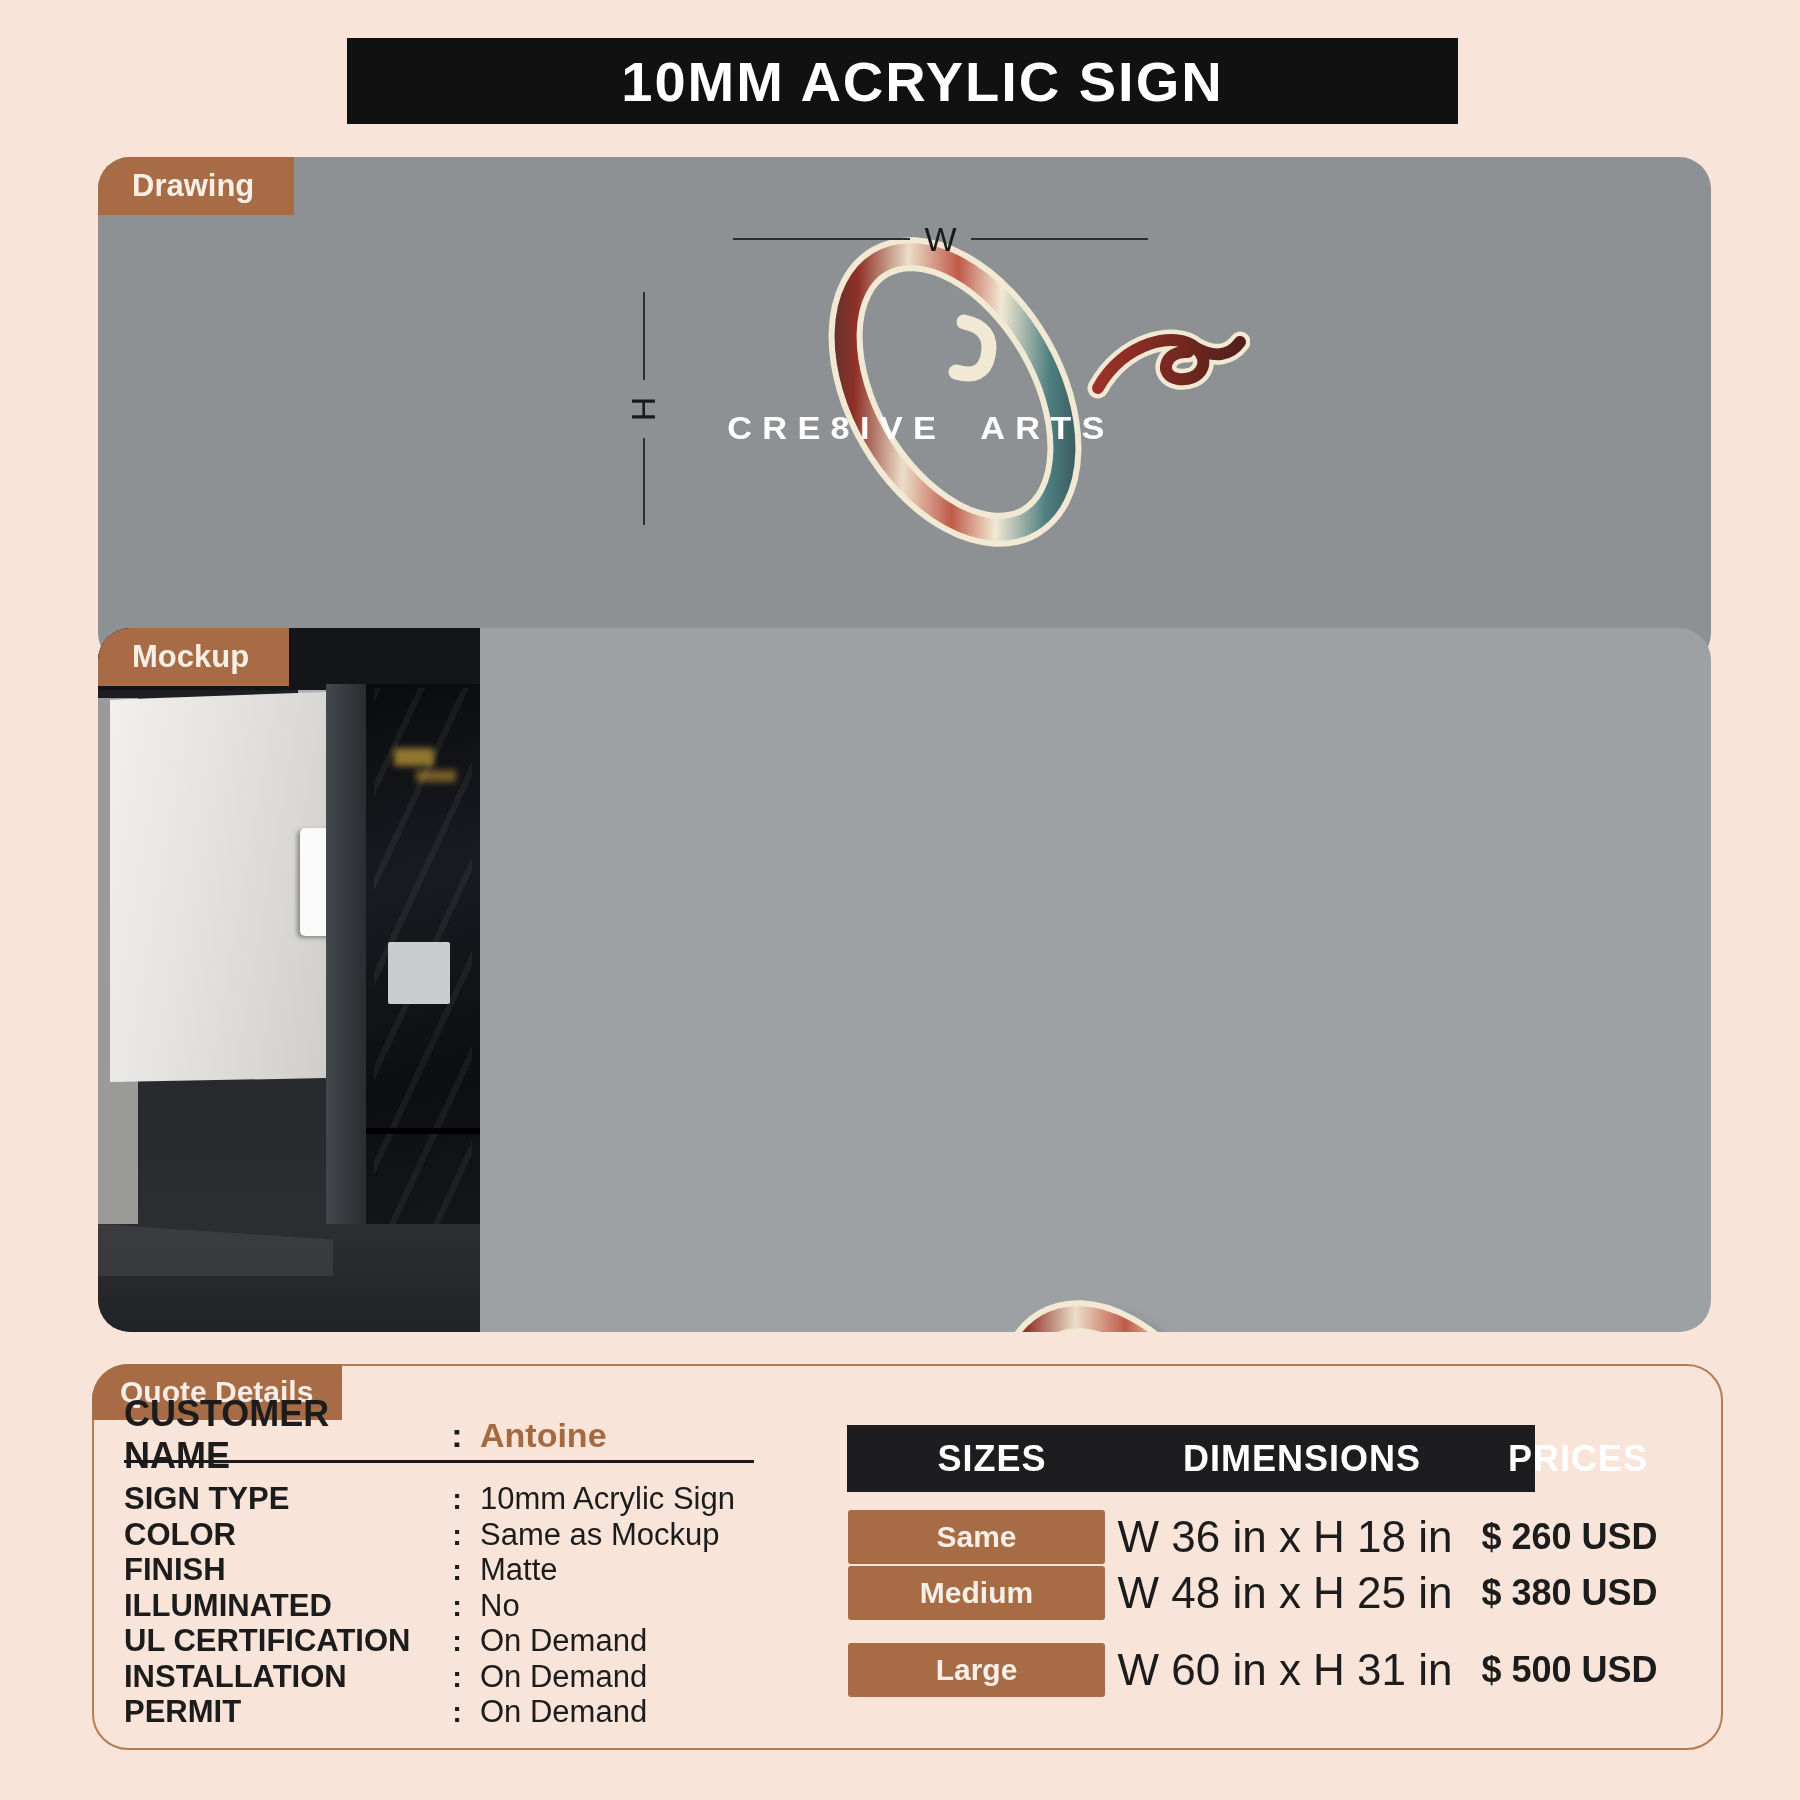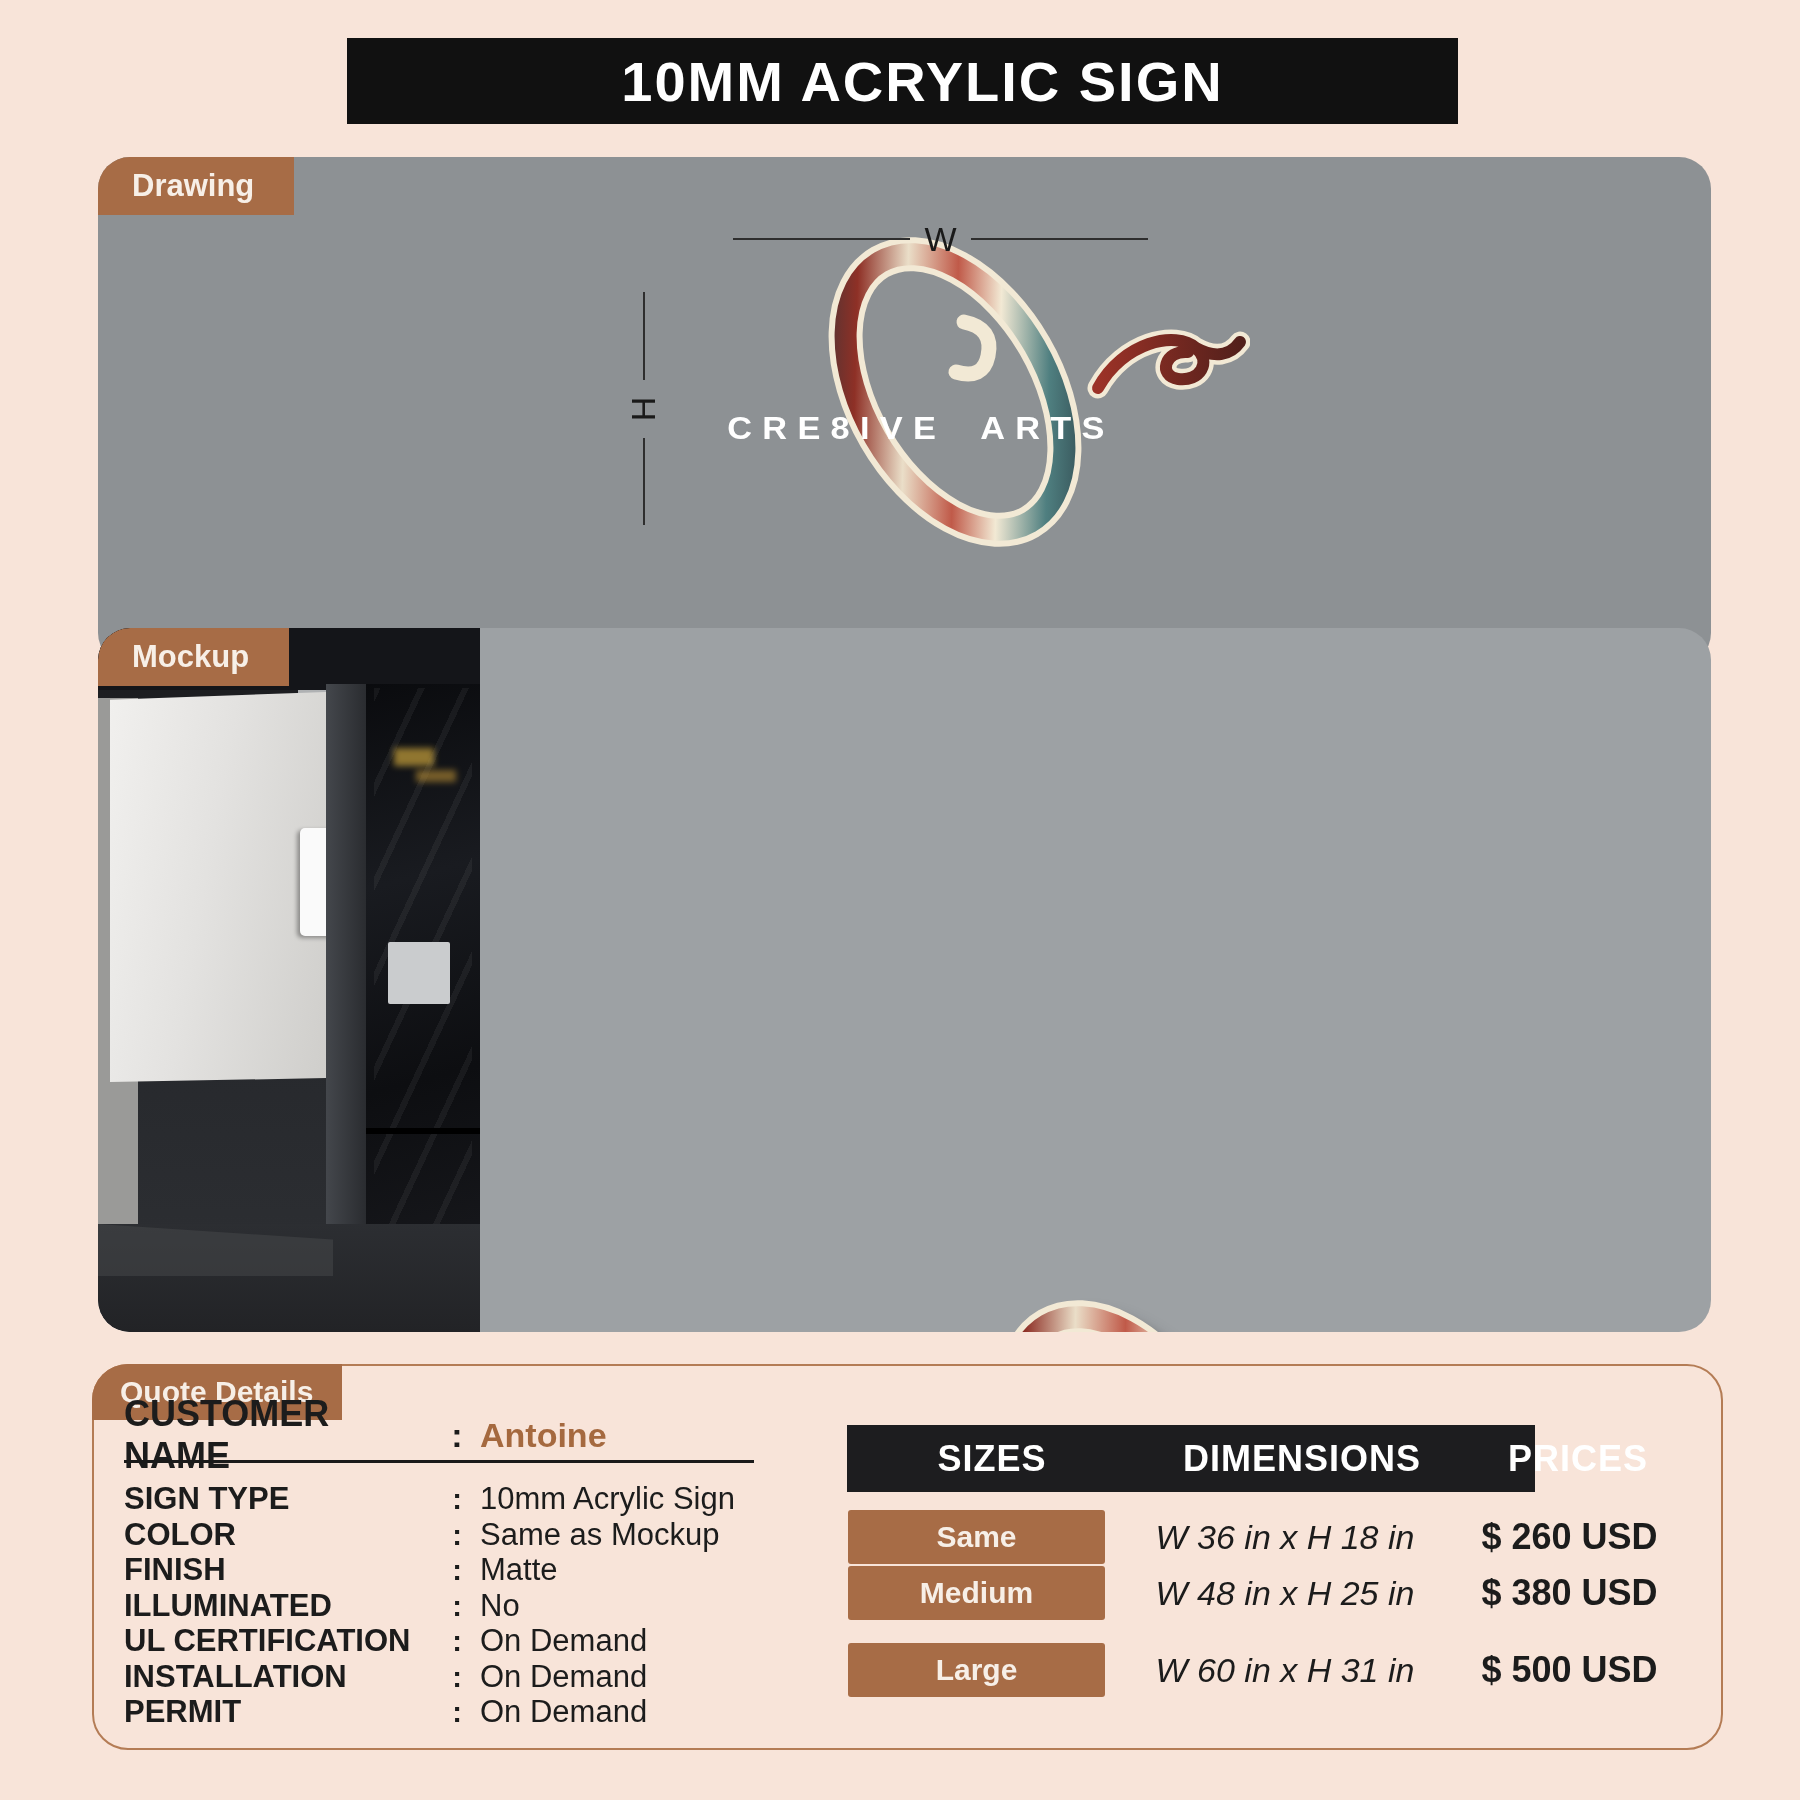"W 36 in x H" .price-row-dim { font-size: 34px -> 44px; font-style: italic -> none }
